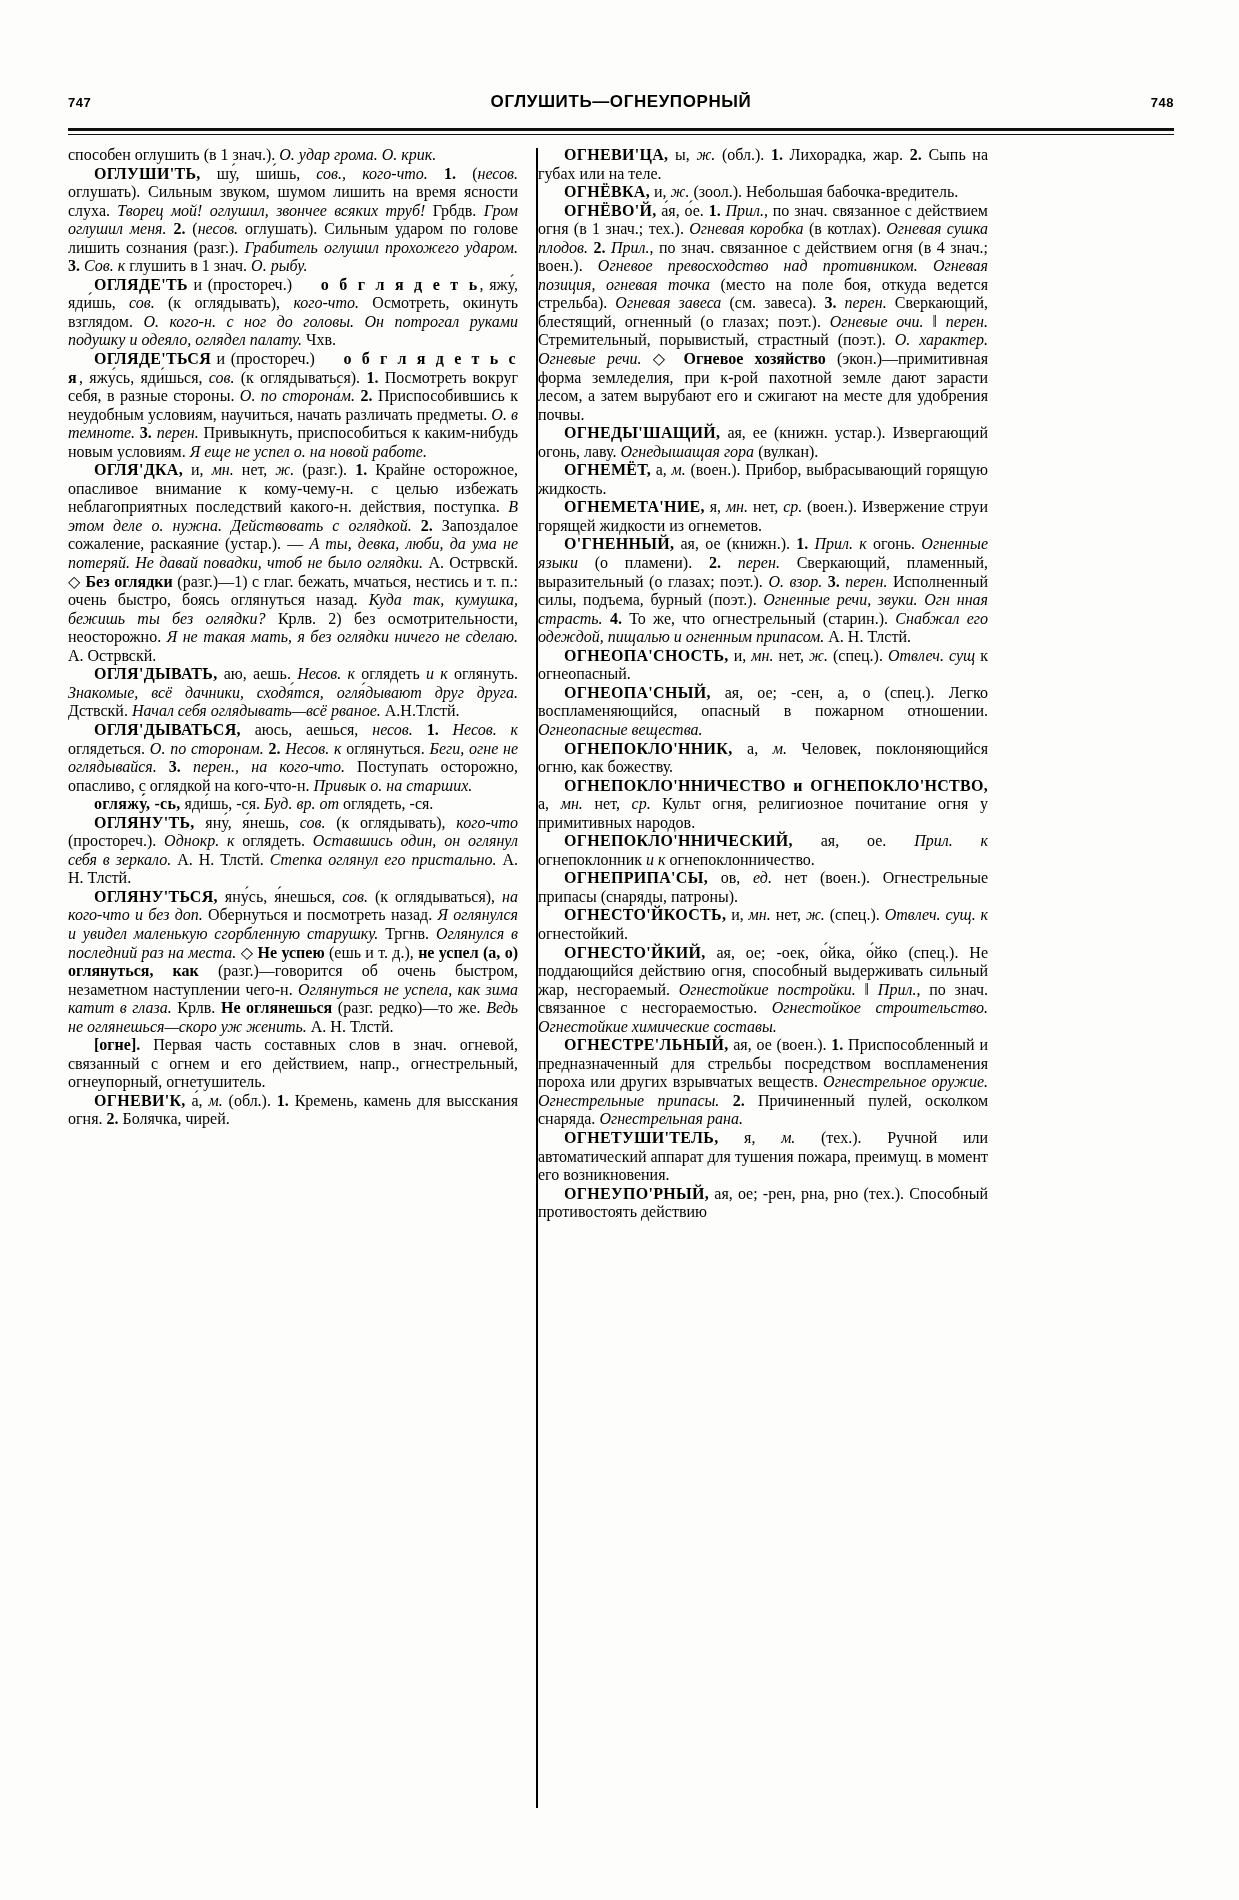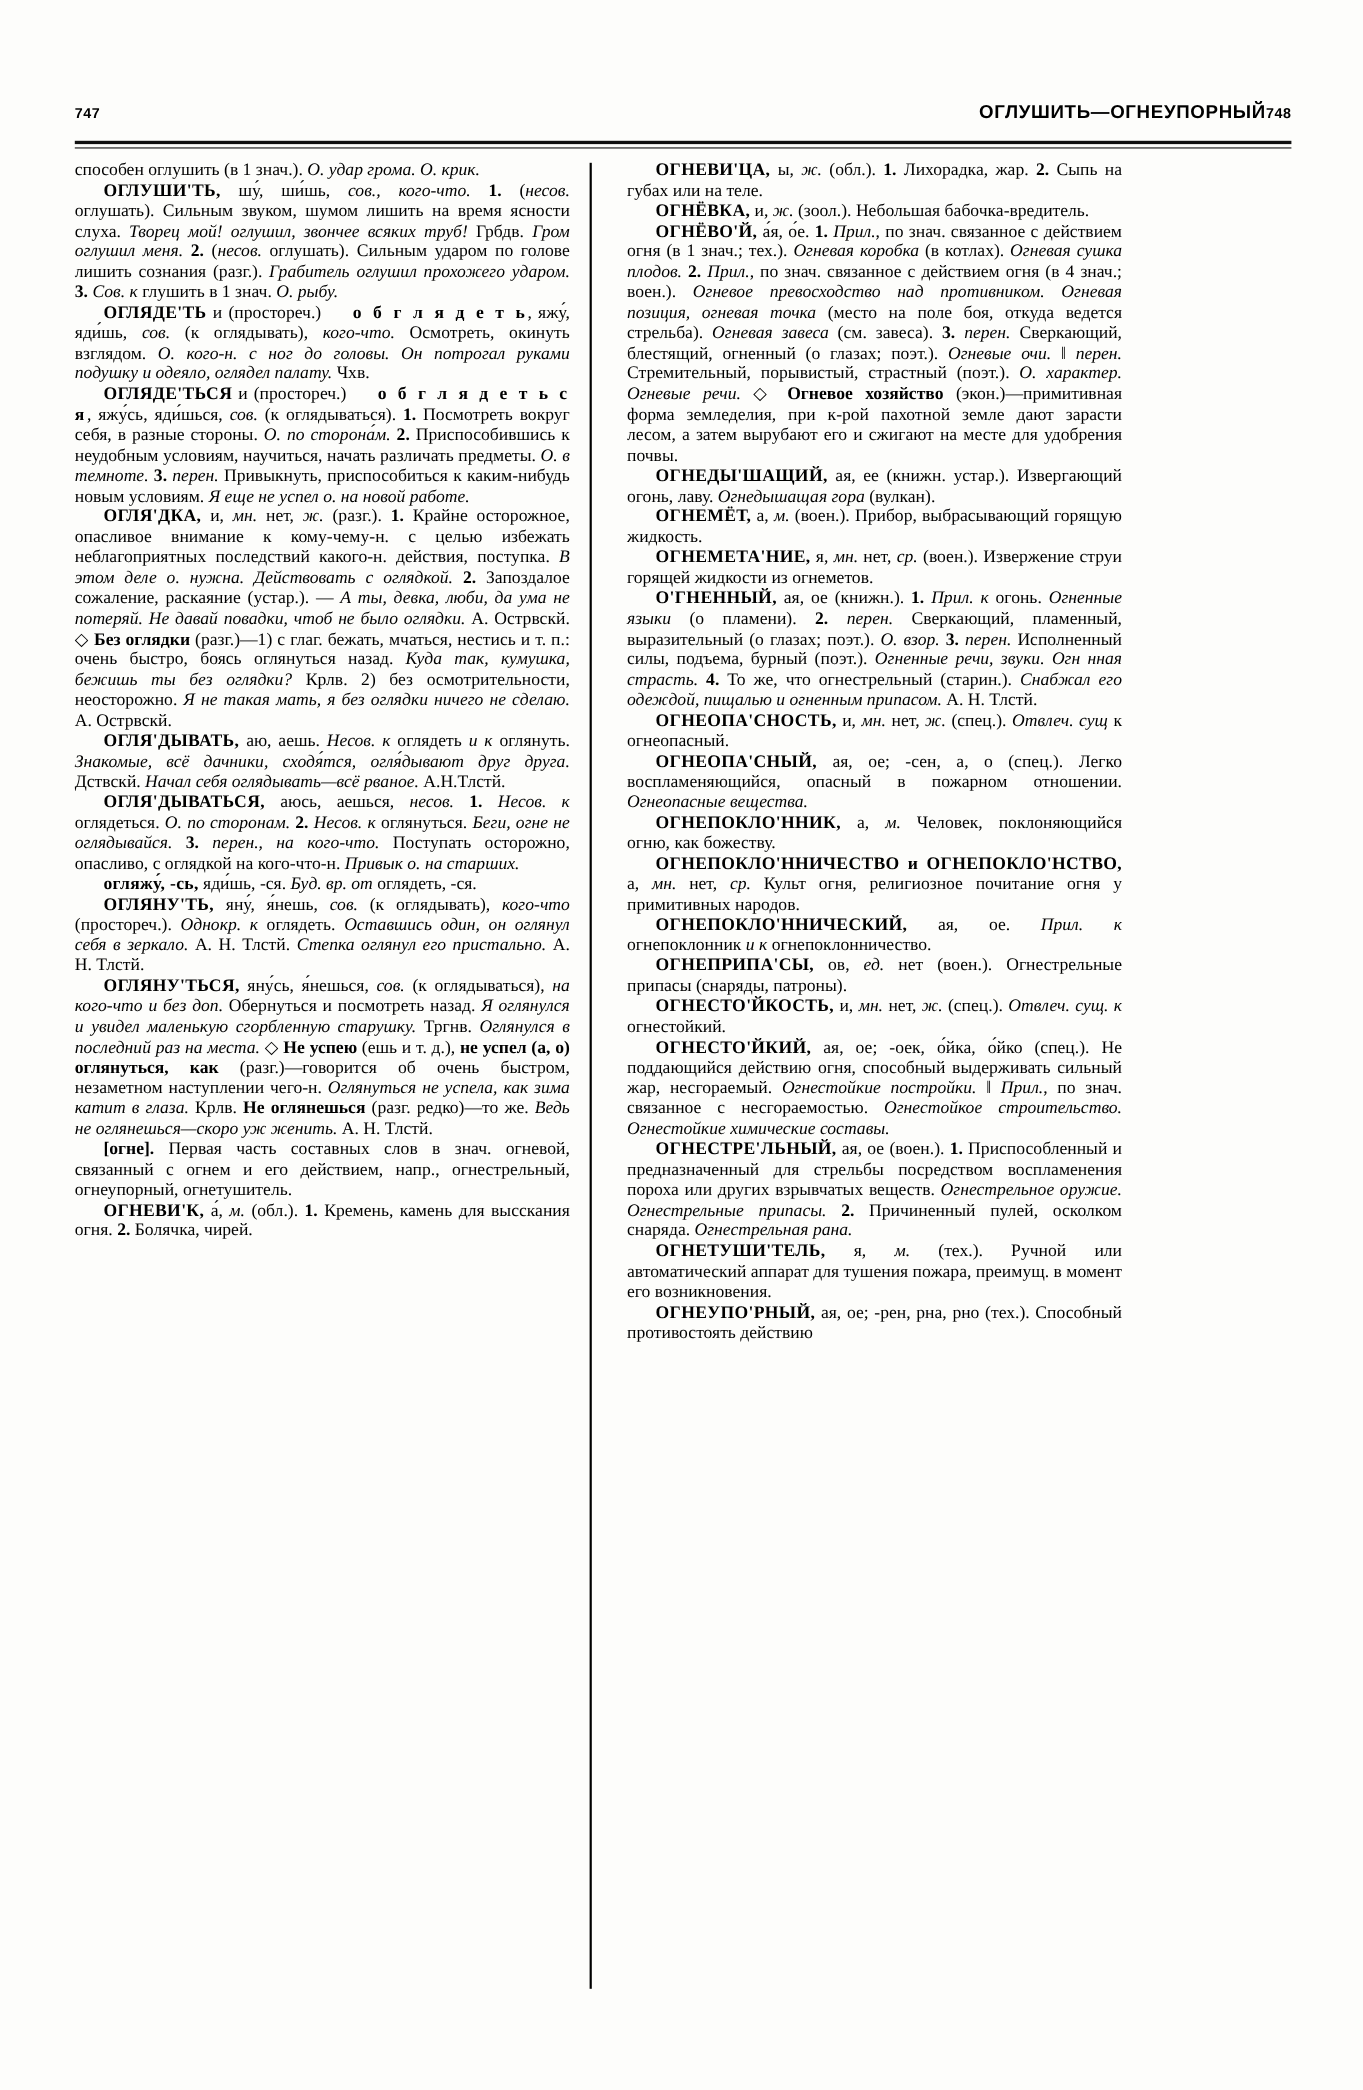"ОГЛУШИТЬ—ОГНЕУПОРНЫЙ" .head-words { text-align: right -> center }
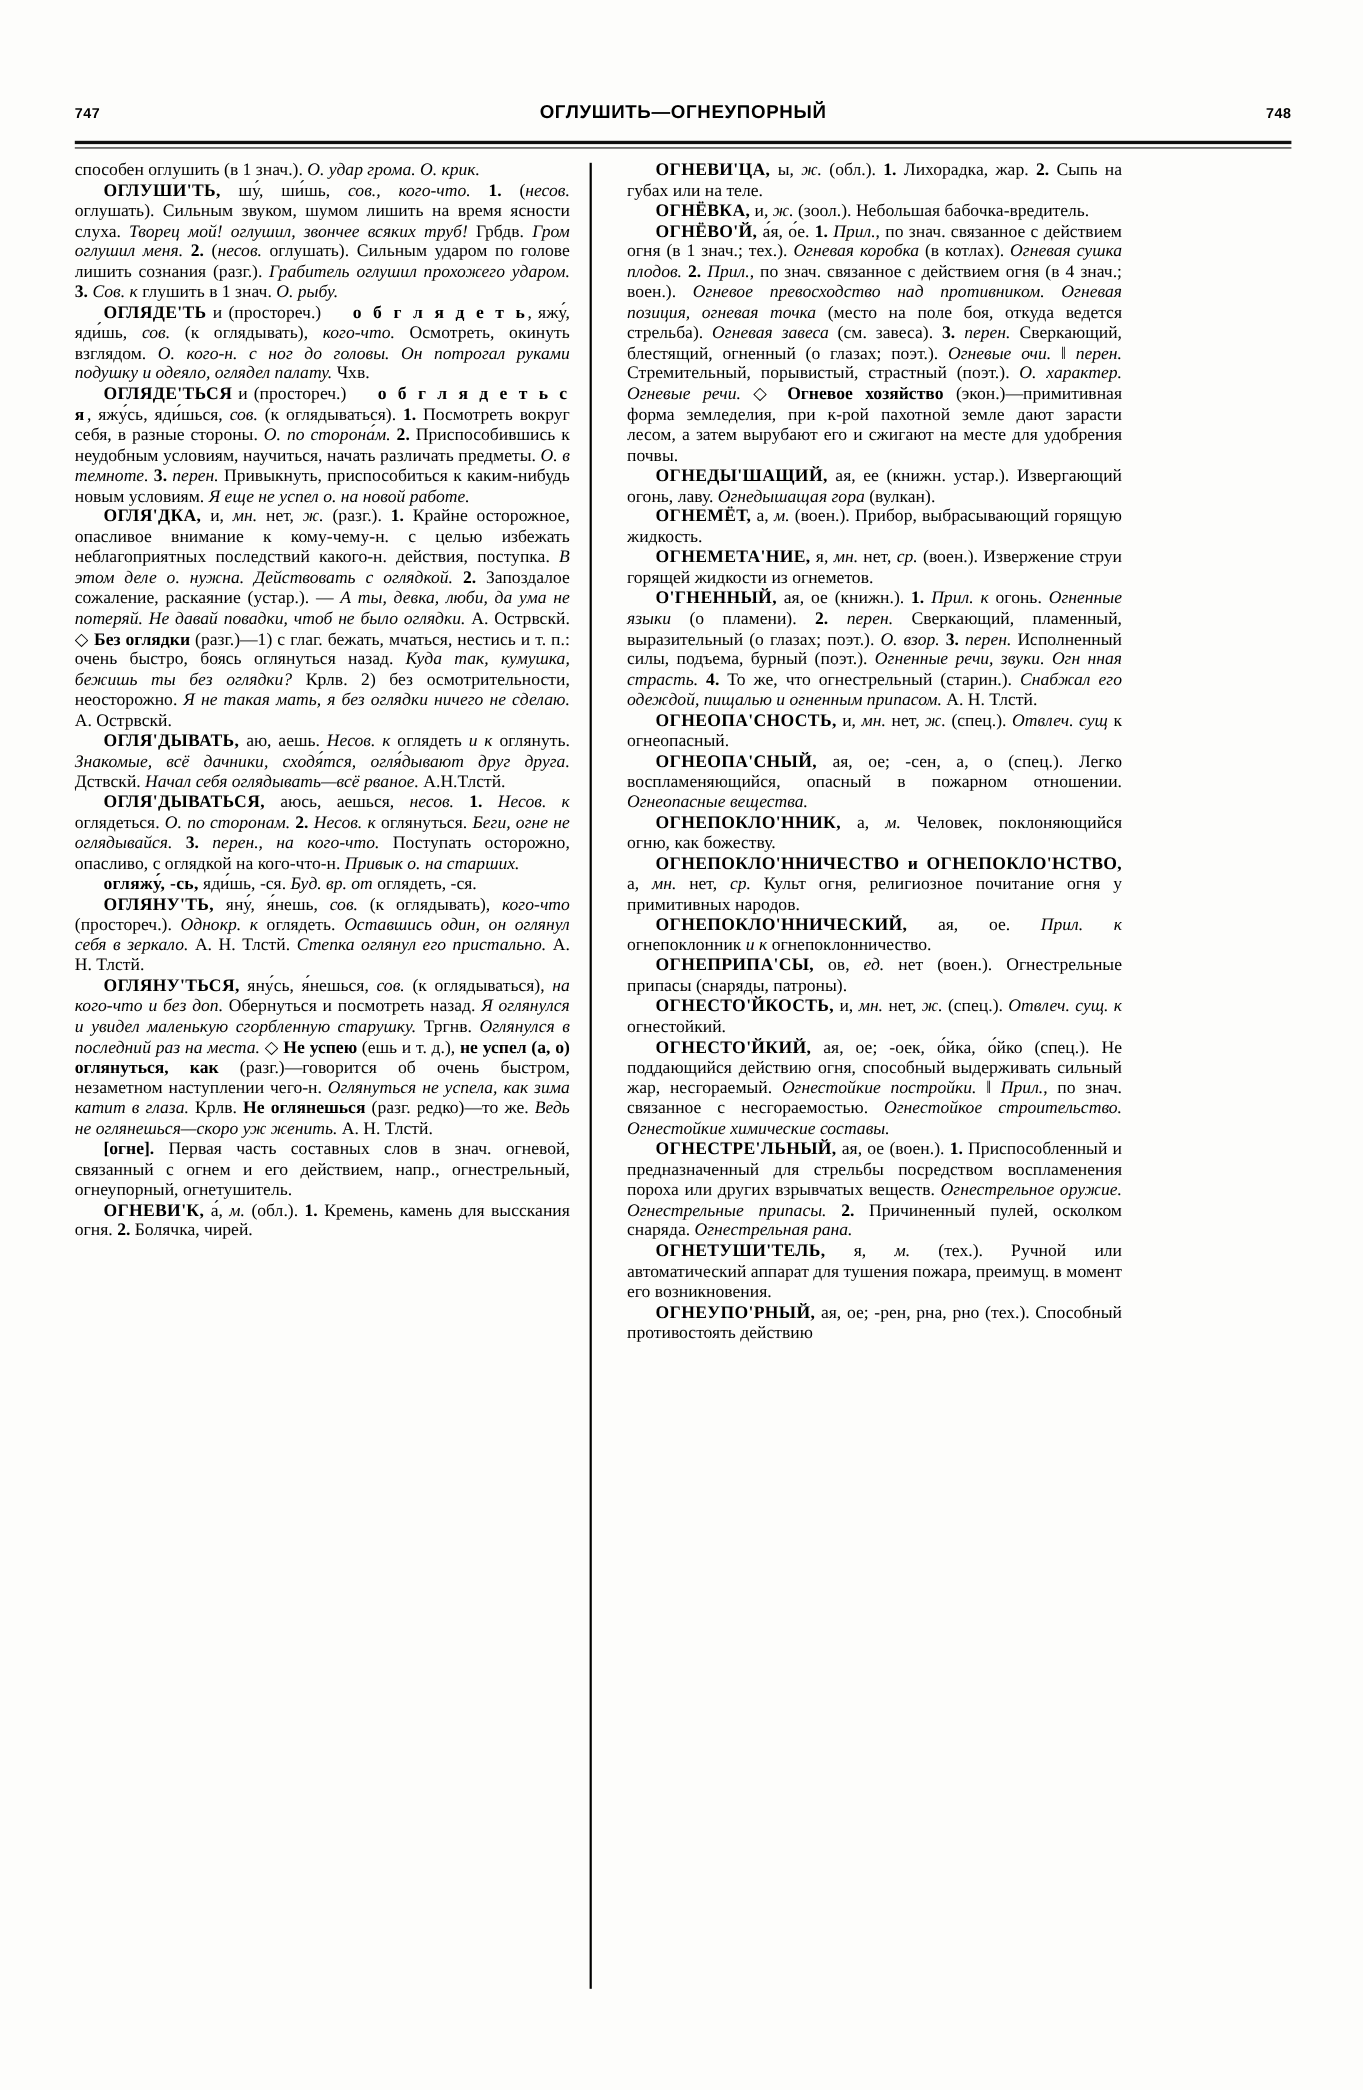"ОГНЕВИ'ЦА, ы, ж. (обл.). 1." .col-right { padding-left: 32px -> none }
